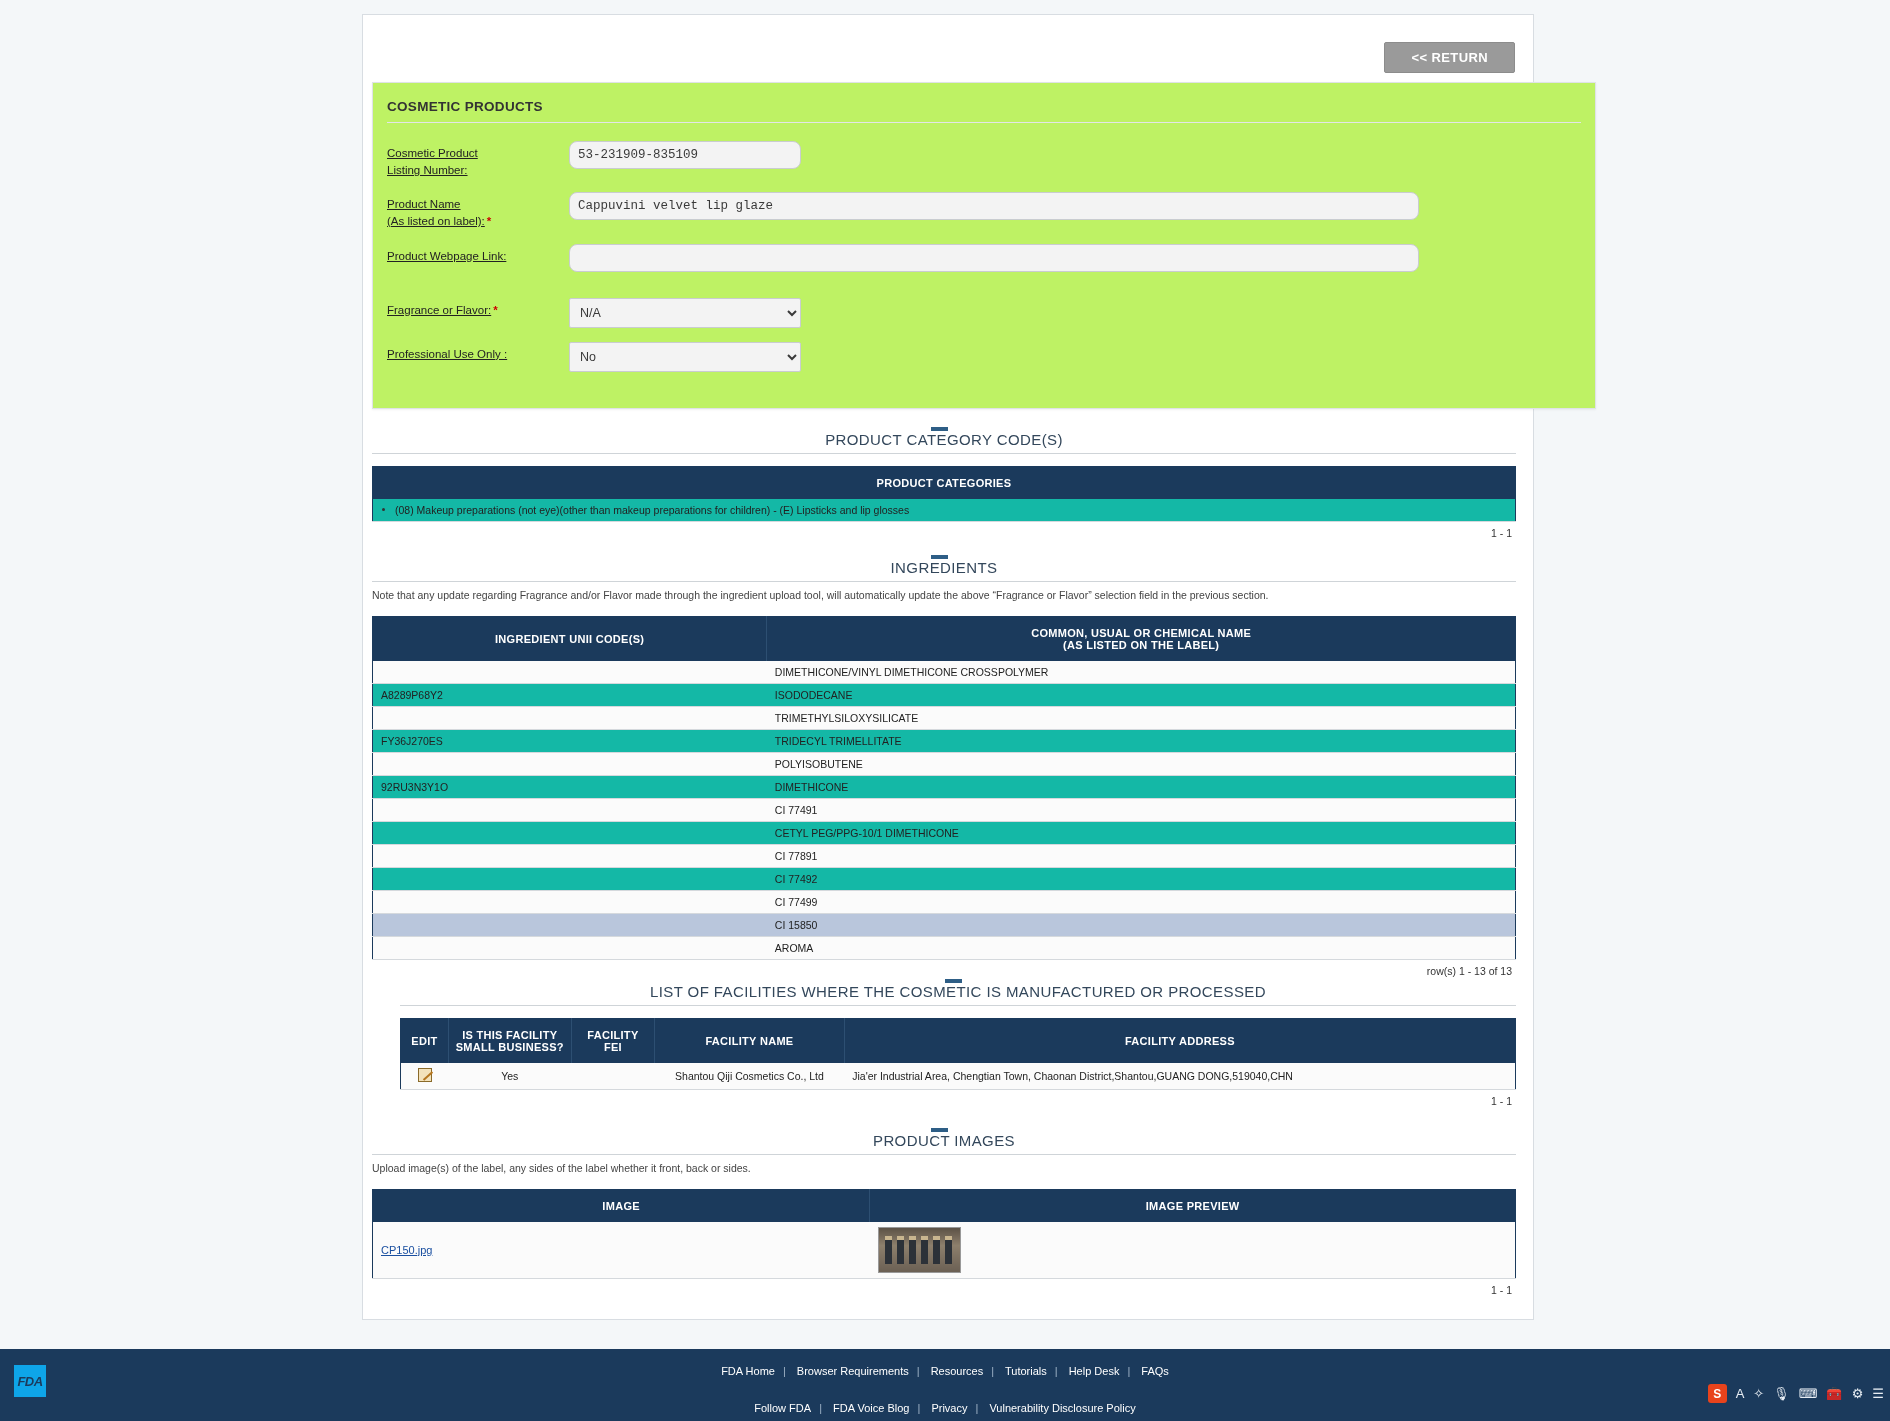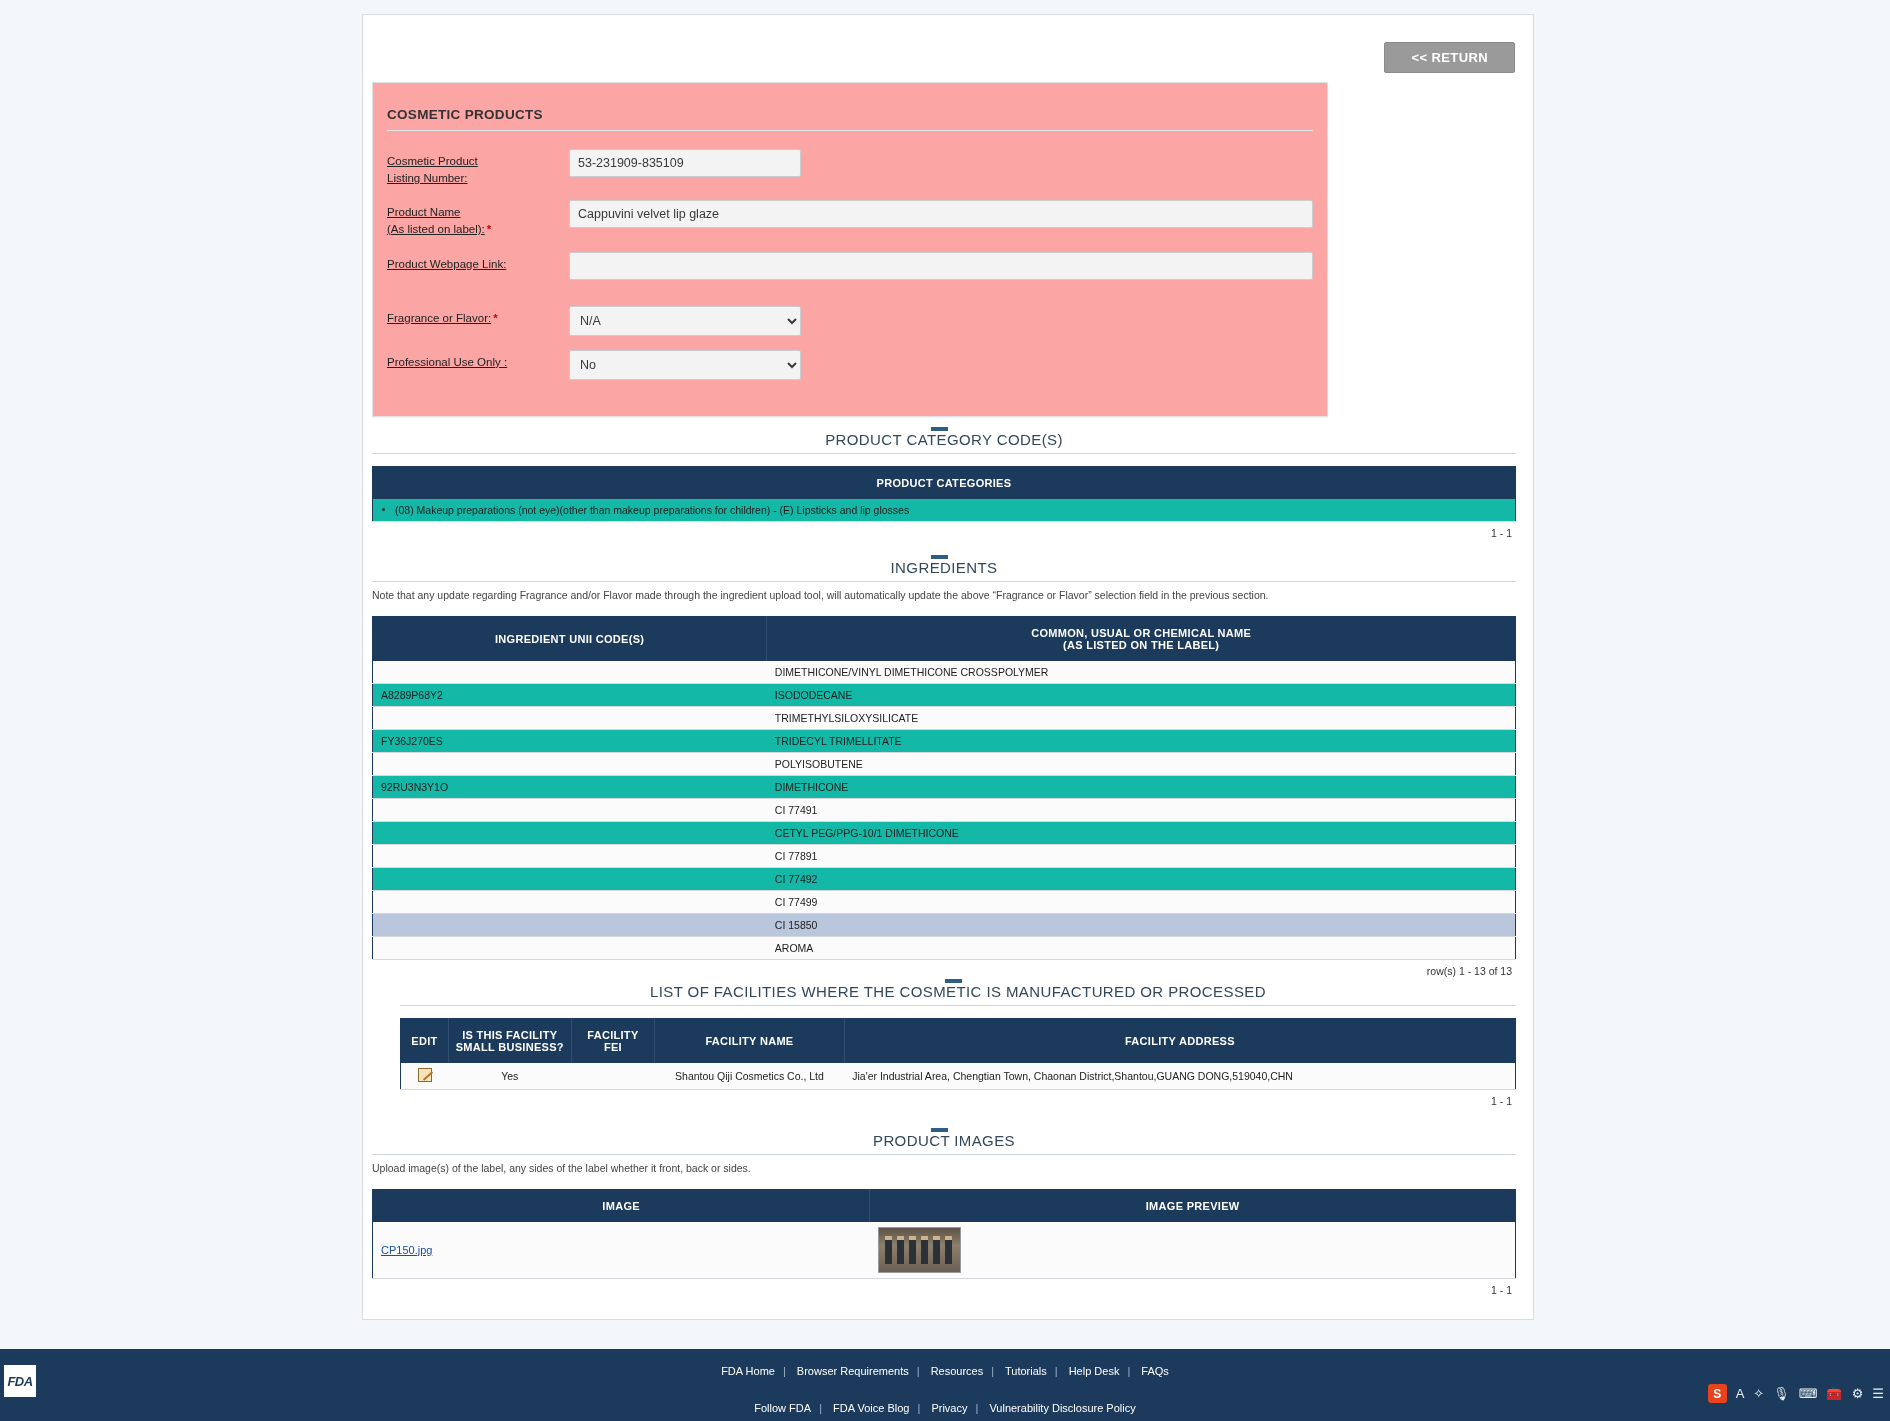"COSMETIC PRODUCTS" .panel { background: #fca5a5 -> #bef264; padding: 24px 14px 22px 14px -> 16px 14px 22px 14px; width: 956px -> 1224px }
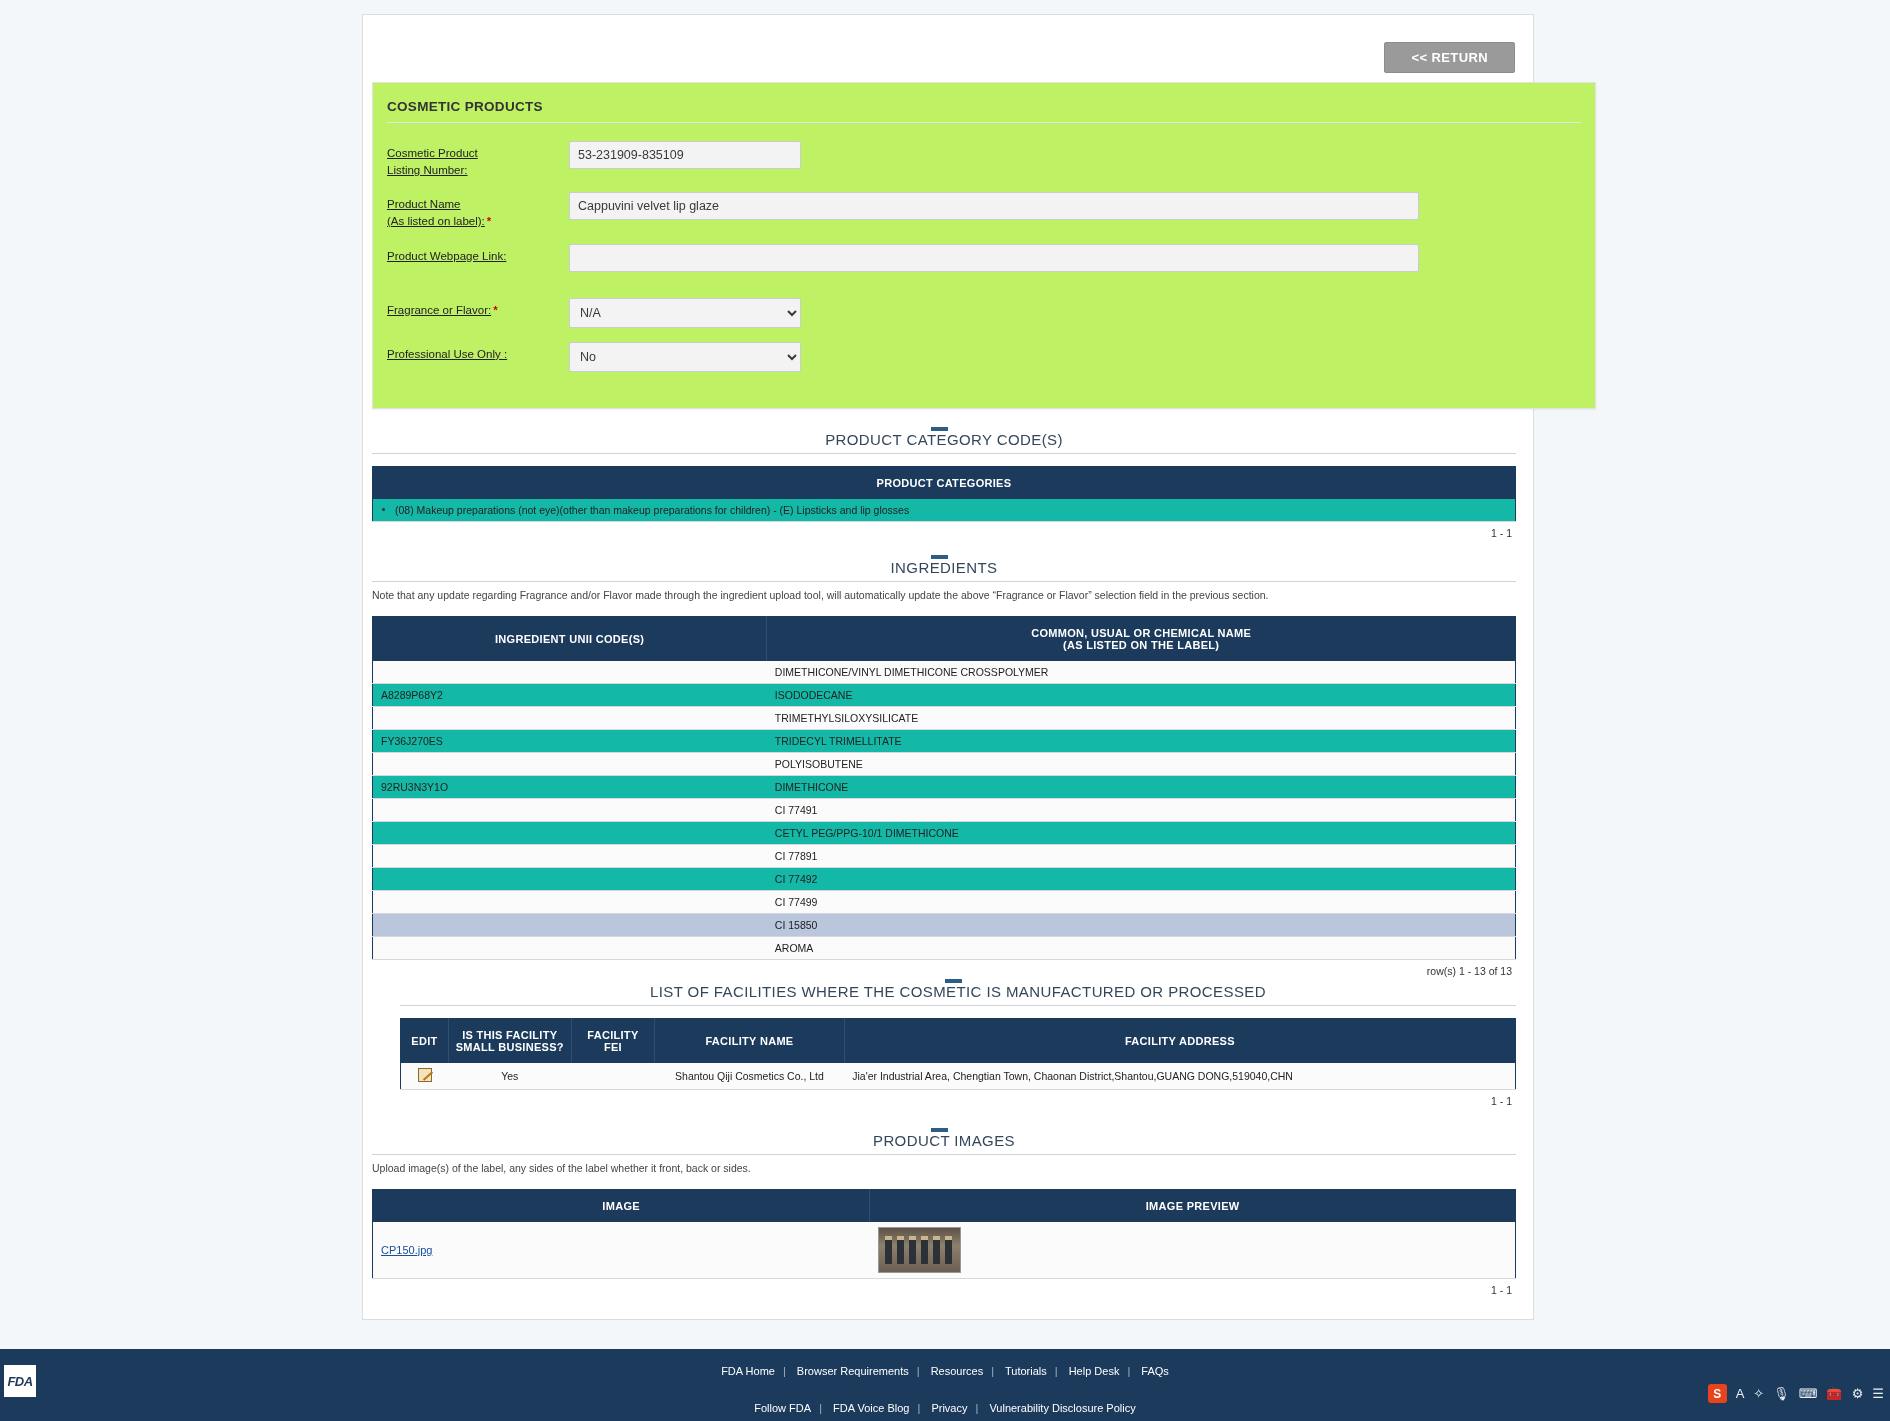"53-231909-835109" input.txt { border-radius: 2px -> 8px; font-family: Liberation Sans, sans-serif -> Liberation Mono, monospace }
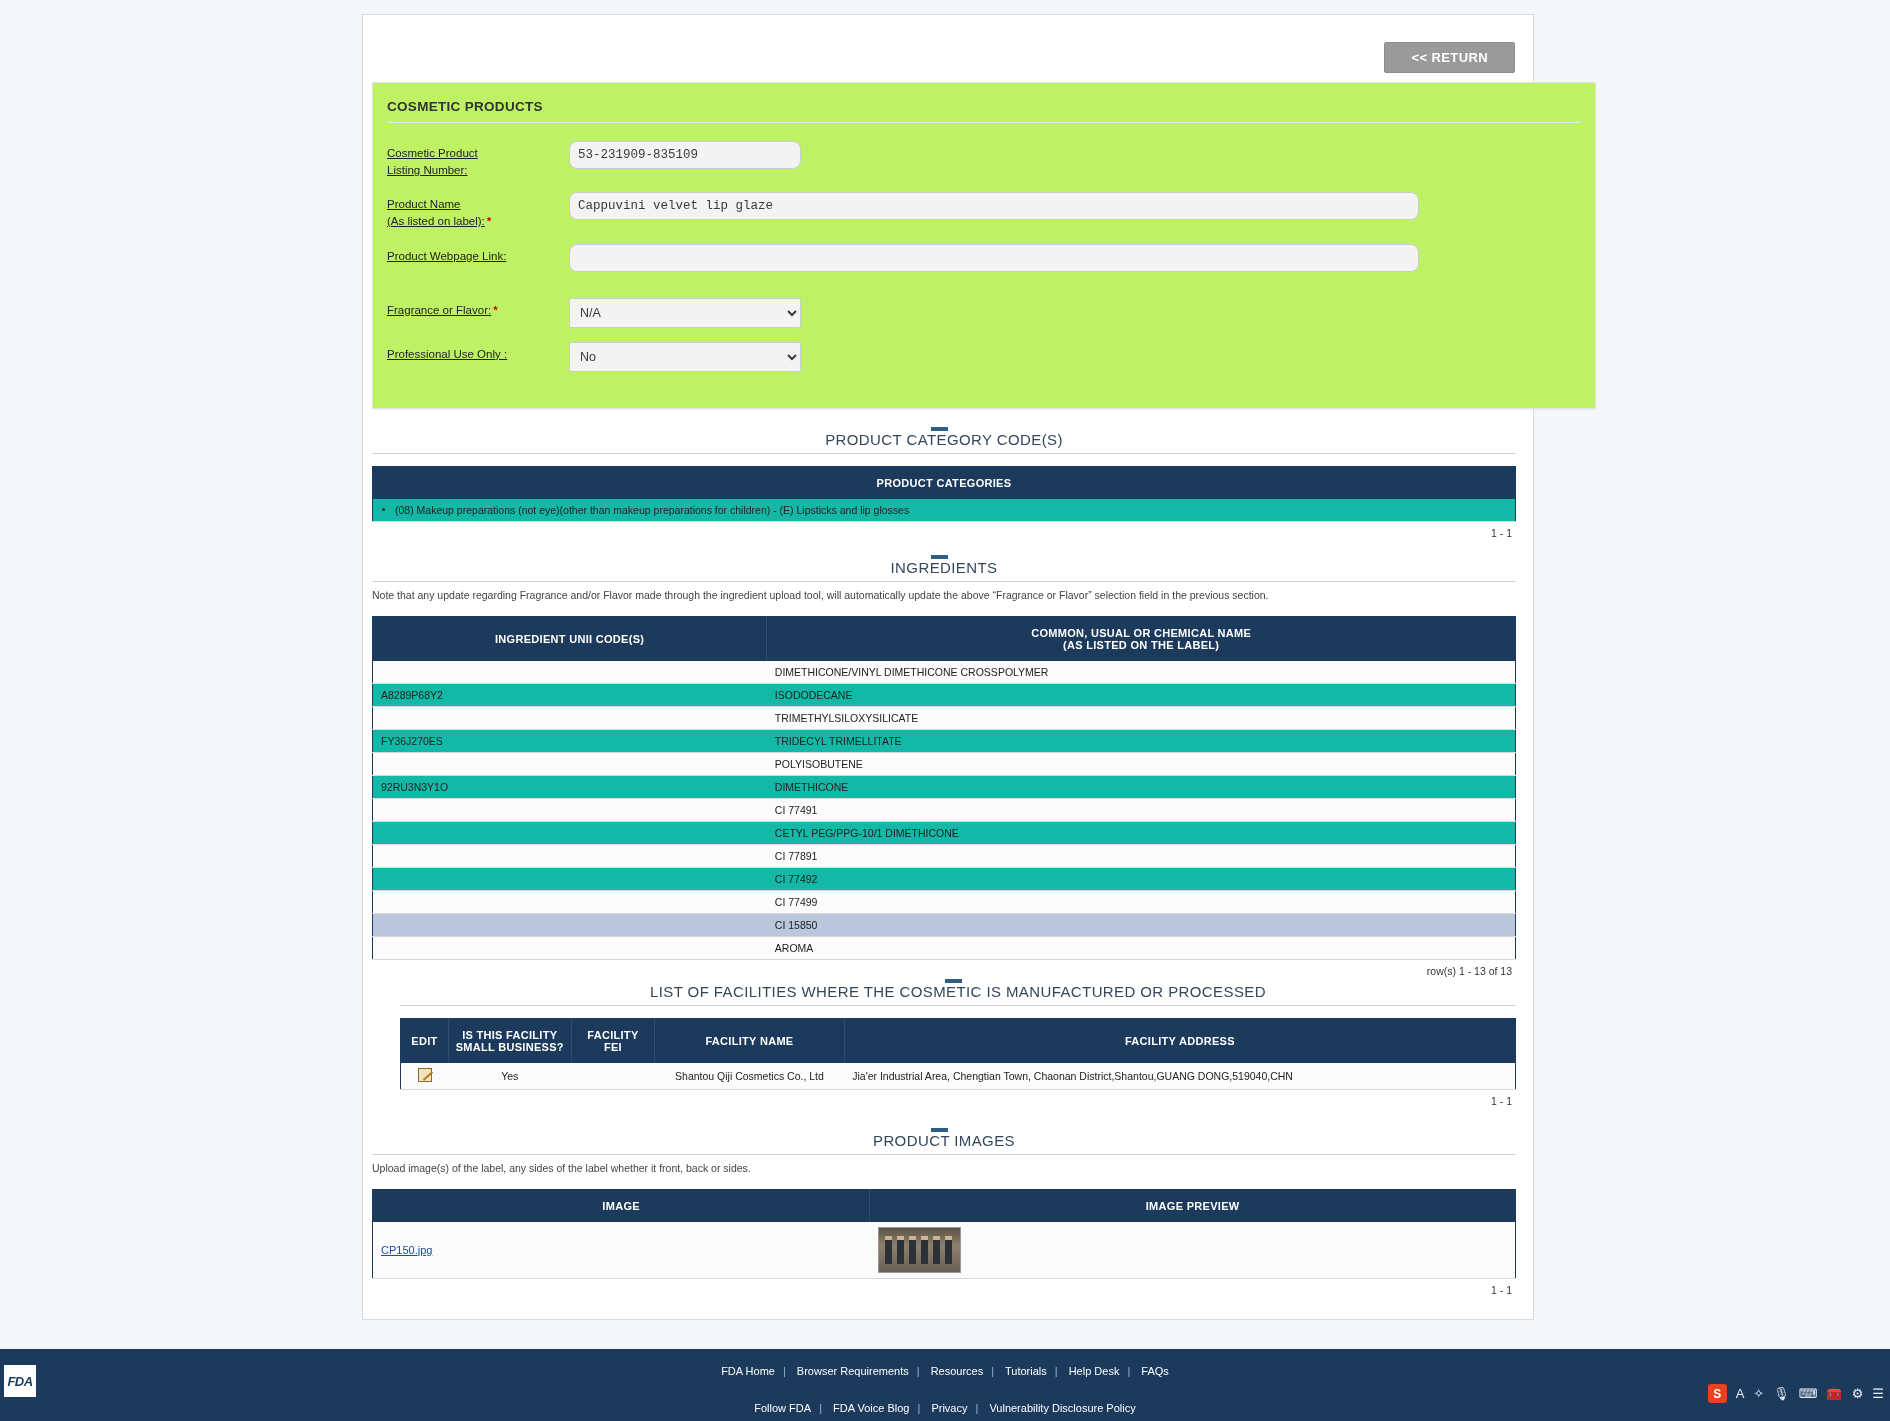"FDA" .fda-logo { background: #ffffff -> #0ea5e9; left: 4px -> 14px }
